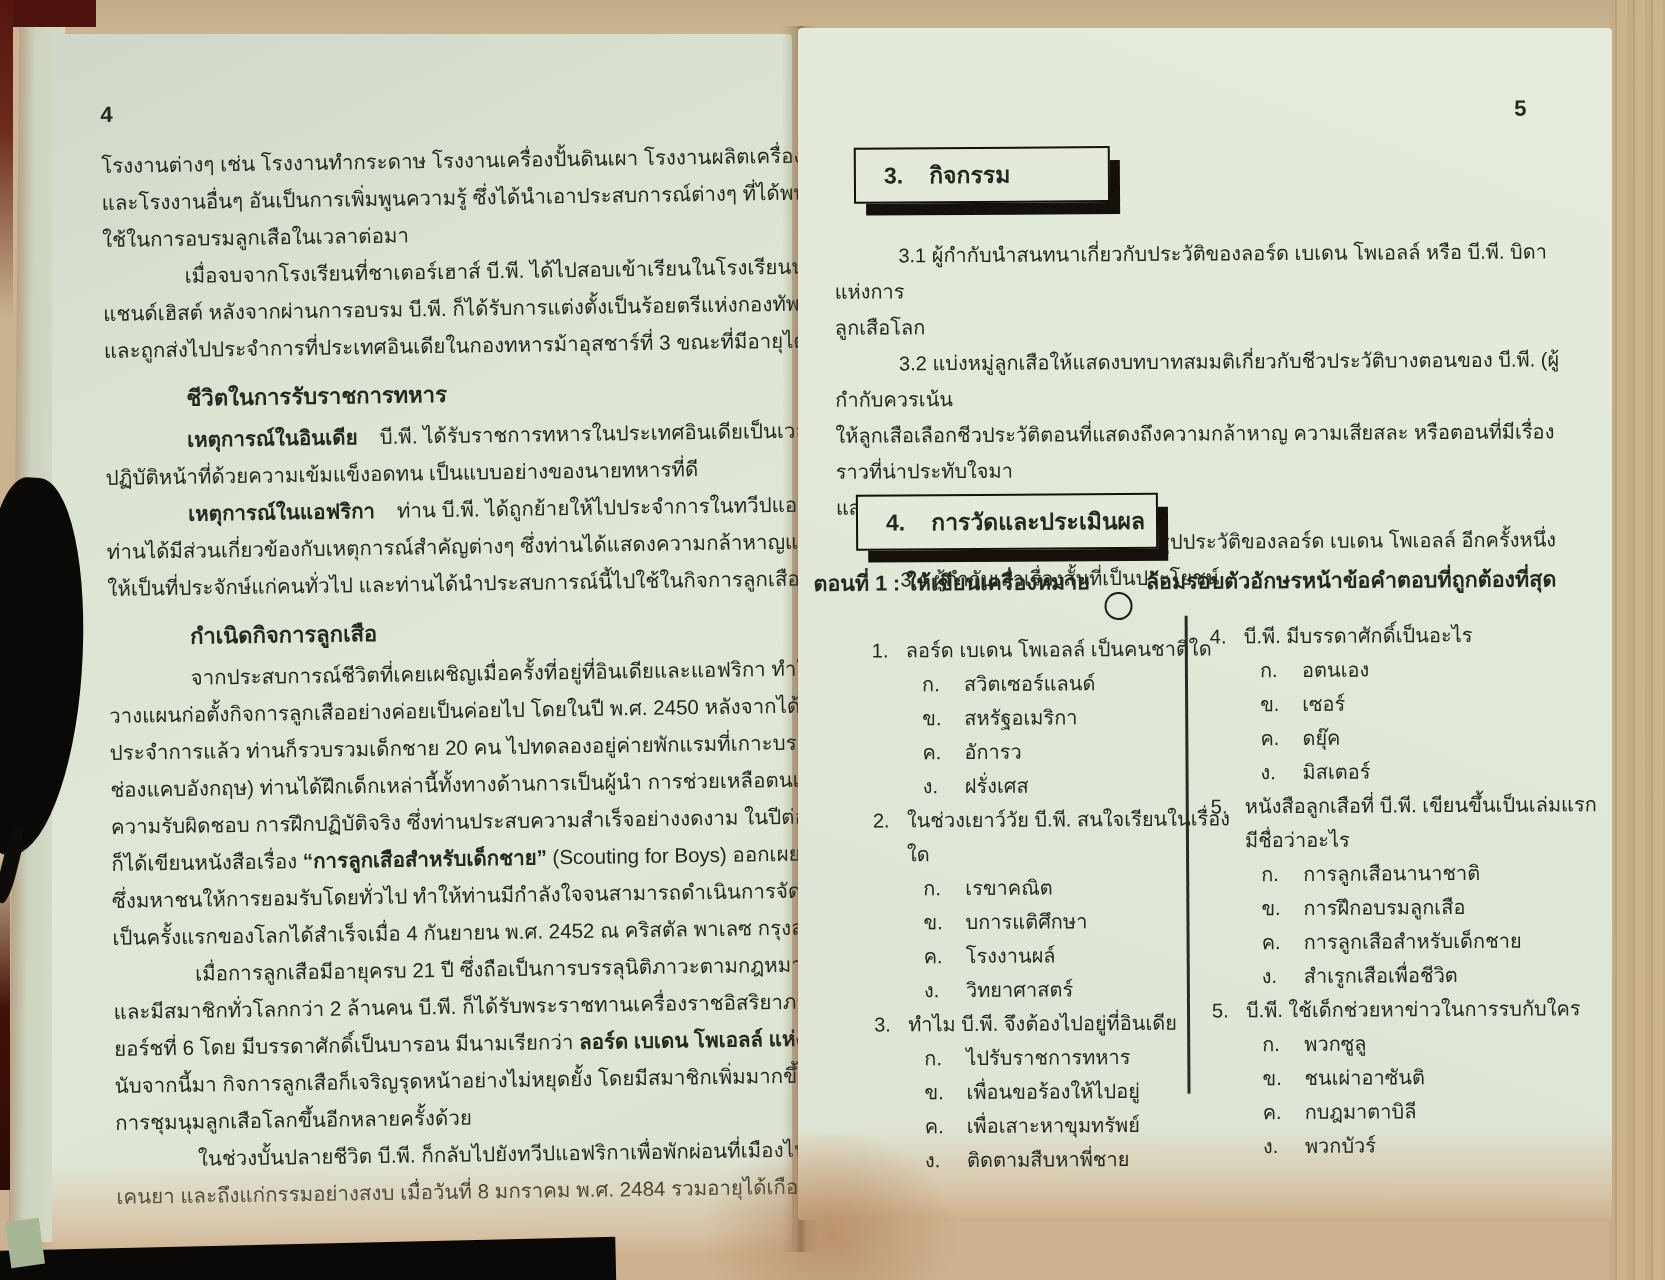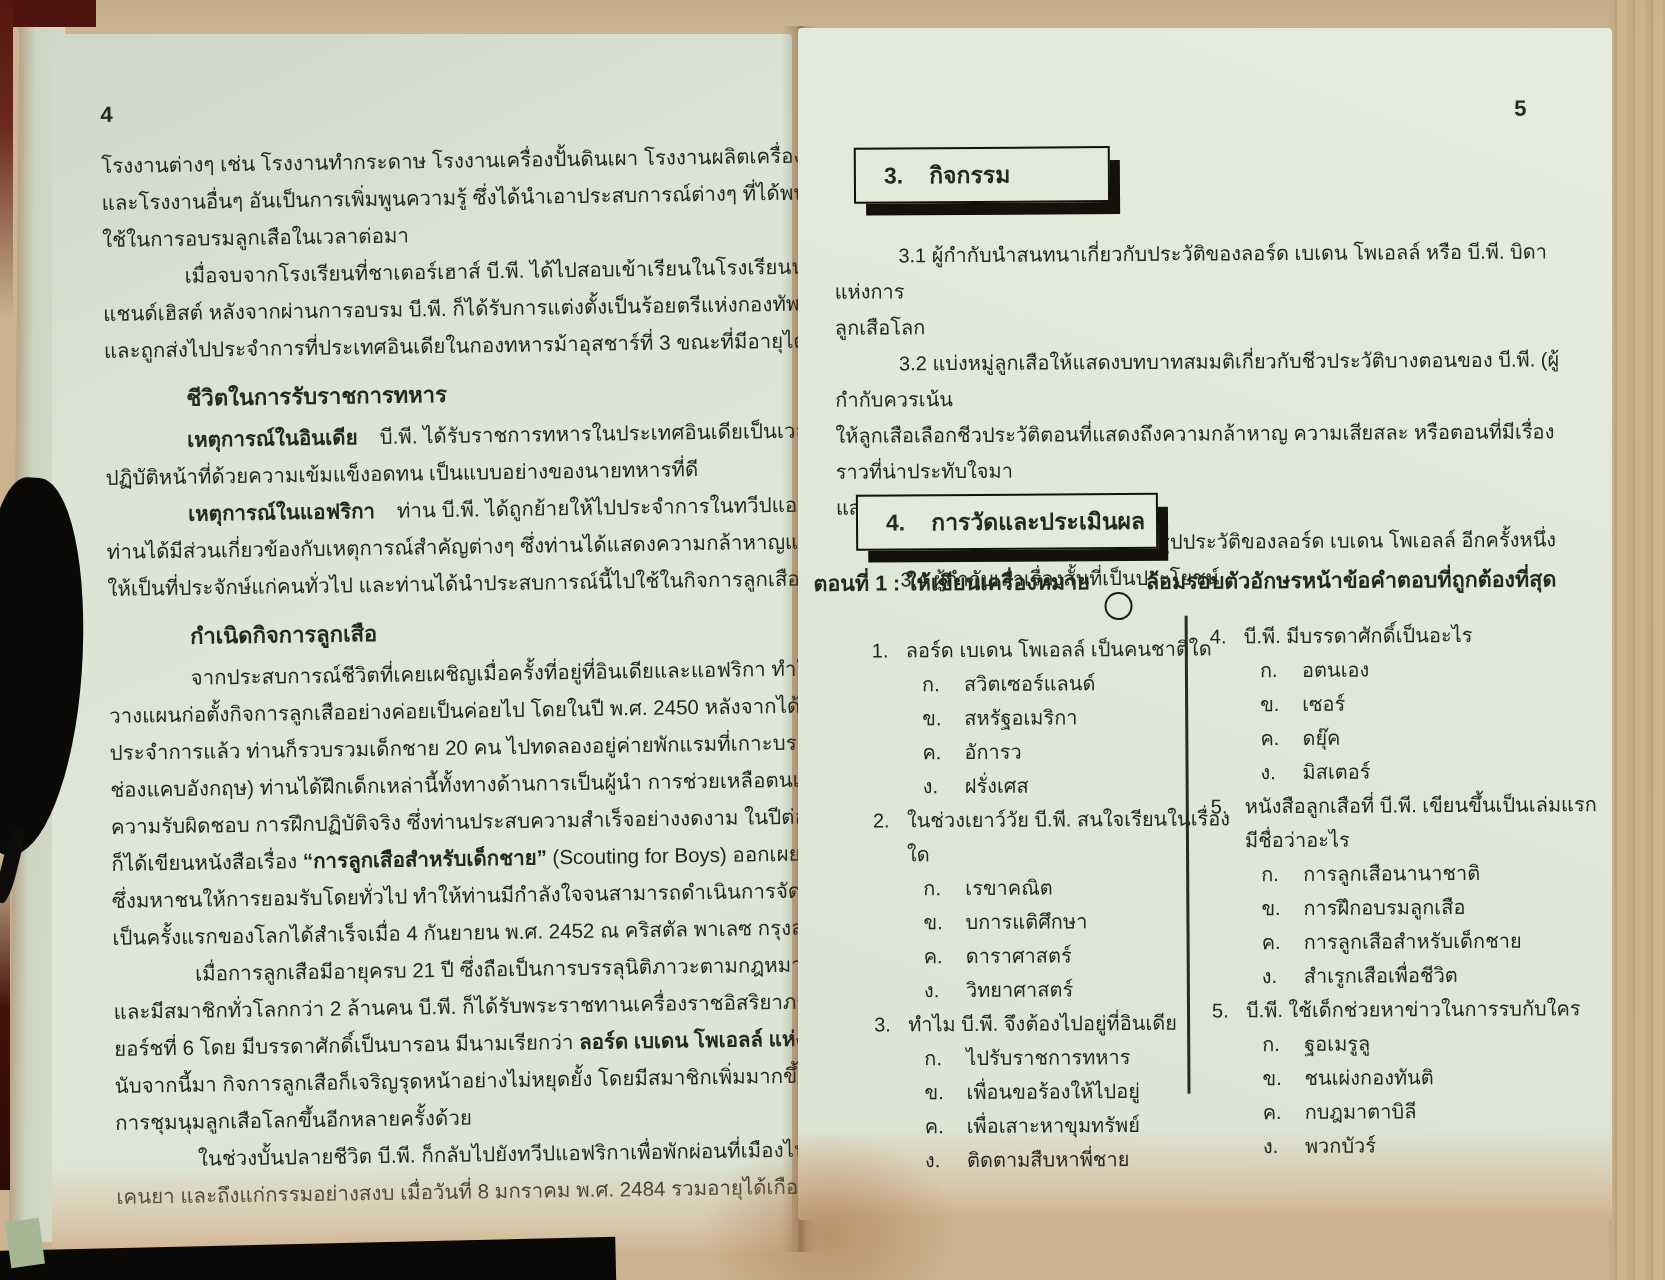"ดาราศาสตร์" span.cv { text: ดาราศาสตร์ -> โรงงานผล์ }
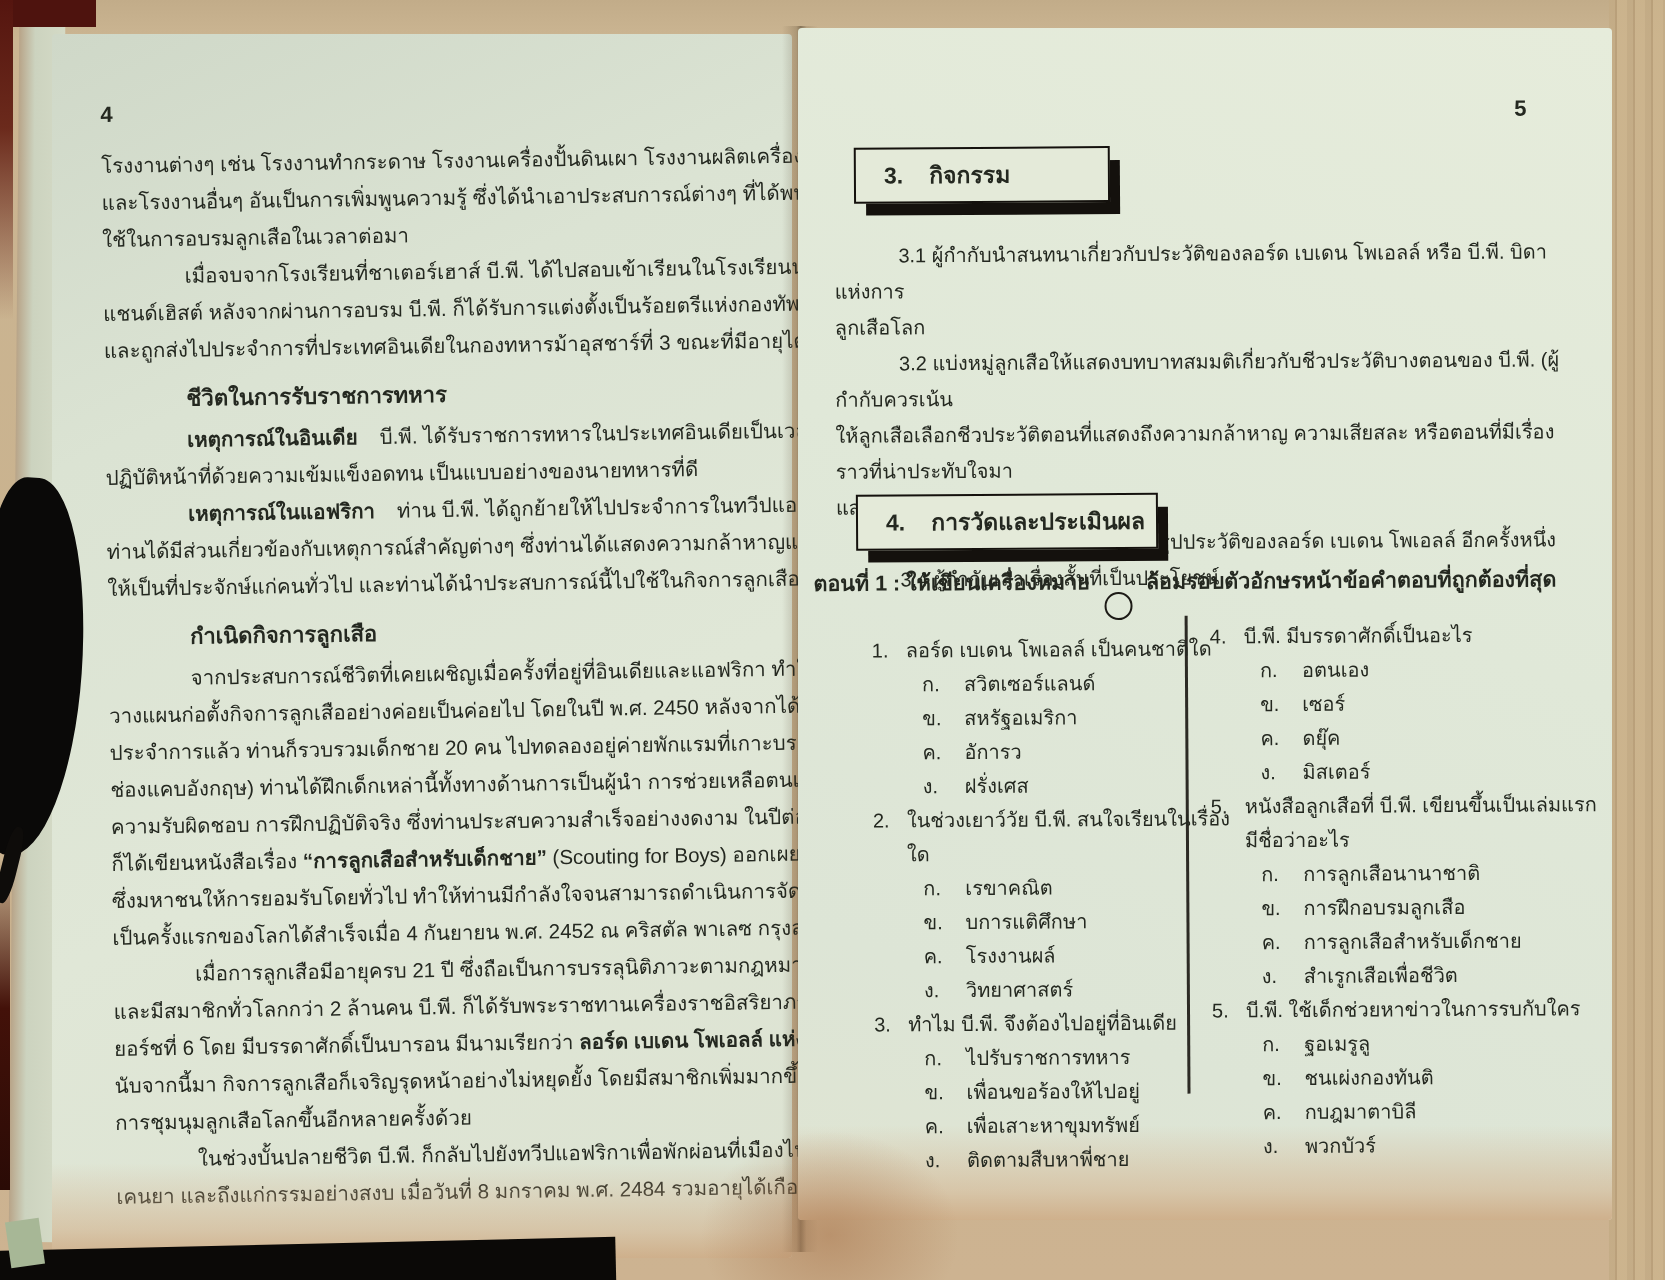"ฐอเมรูลู" span.cv { text: ฐอเมรูลู -> พวกซูลู }
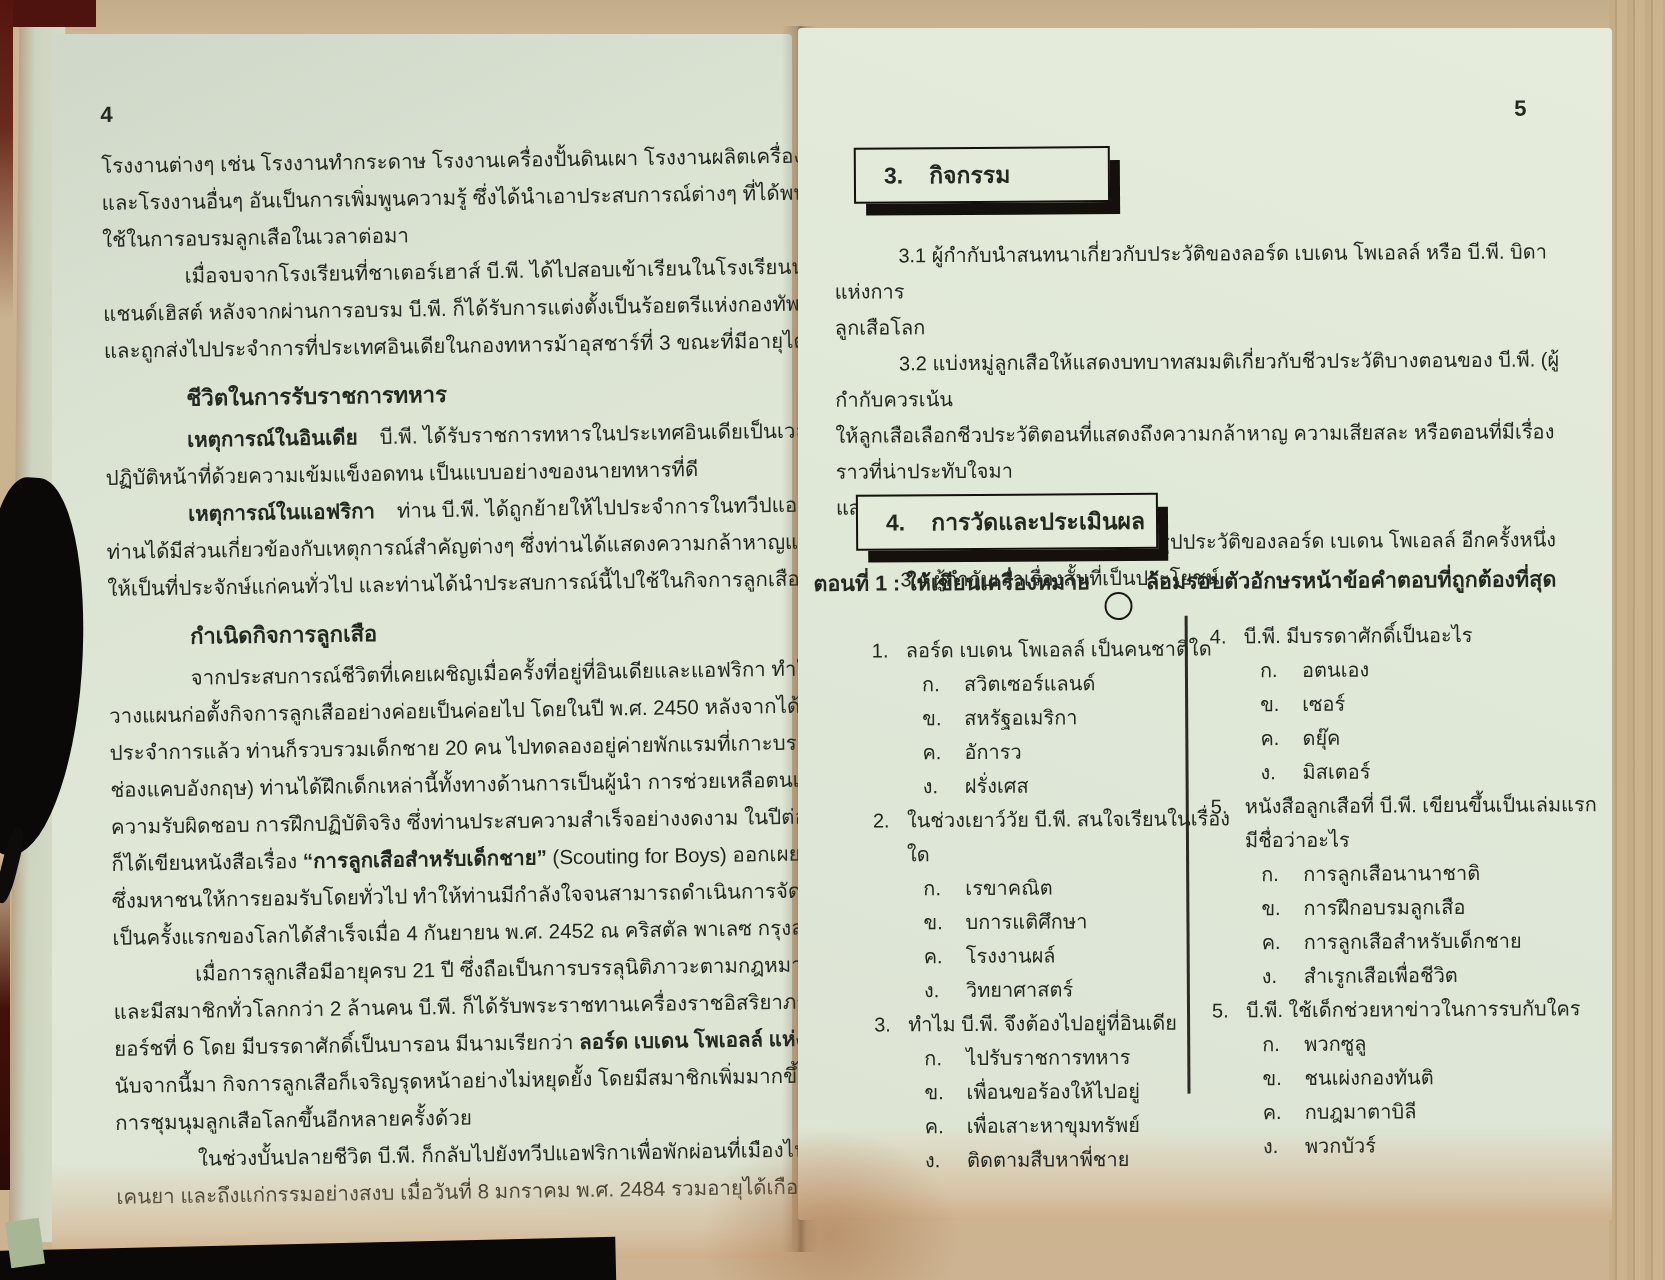"ชนเผ่งกองทันติ" span.cv { text: ชนเผ่งกองทันติ -> ชนเผ่าอาซันติ }
